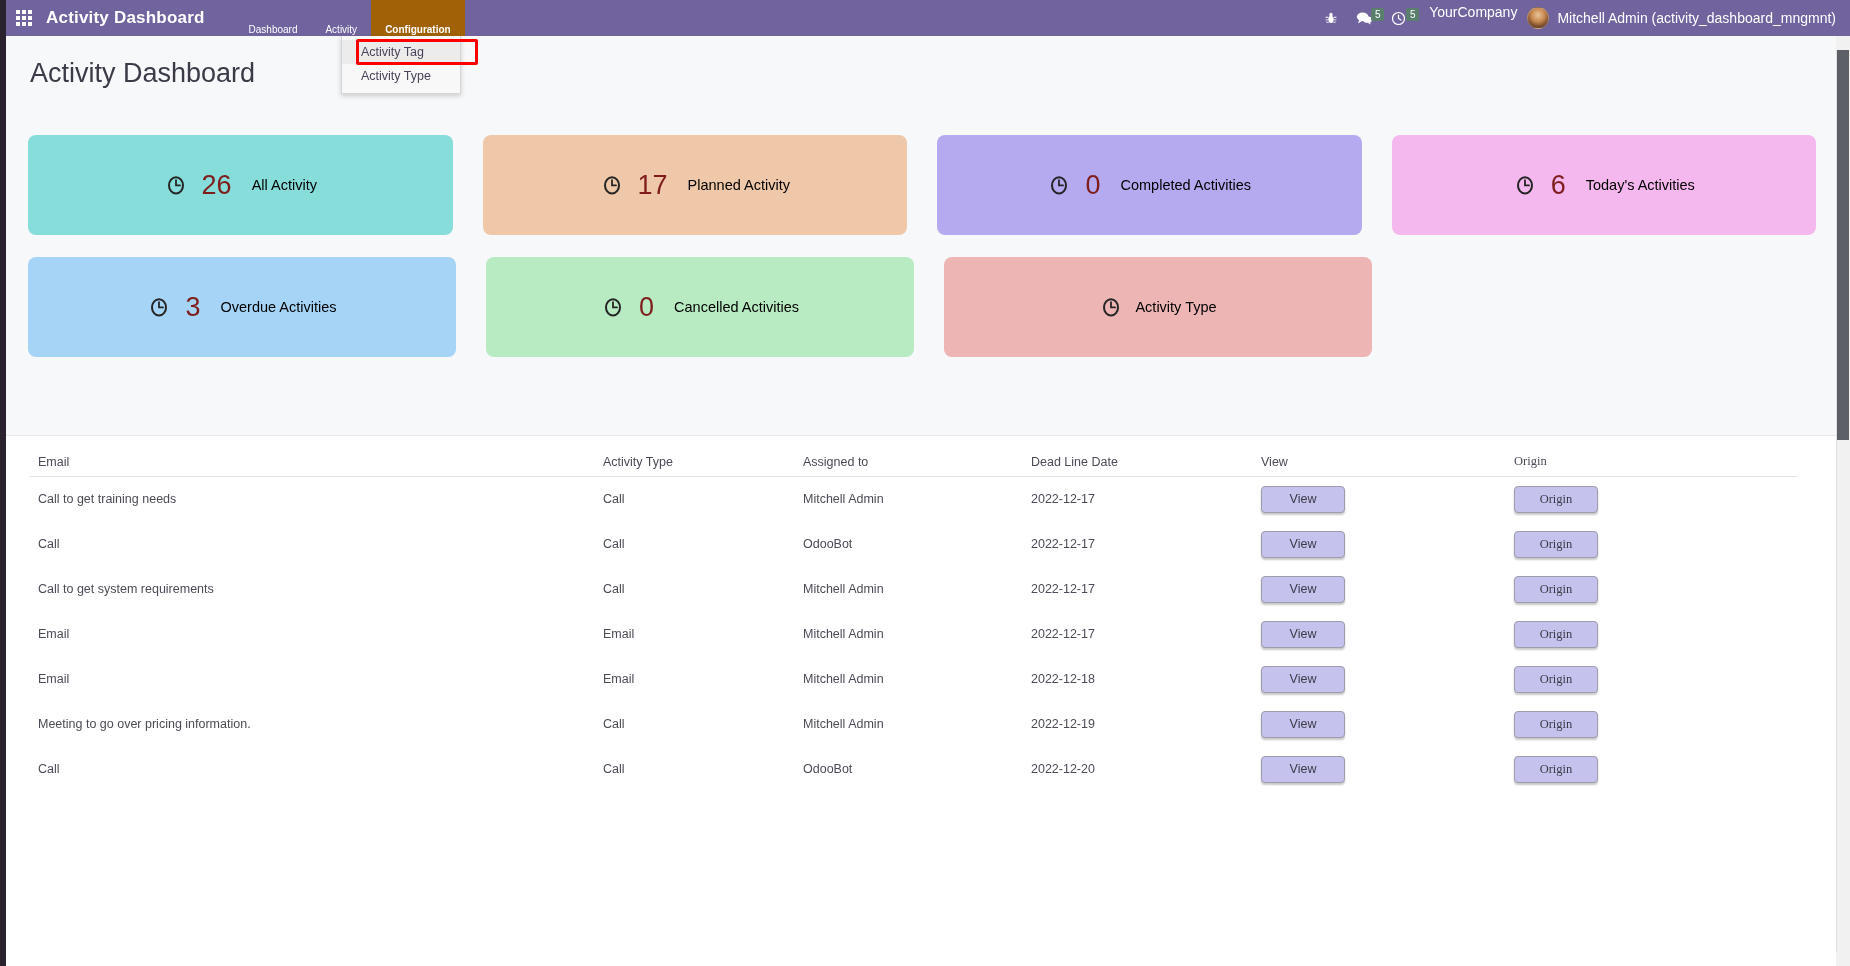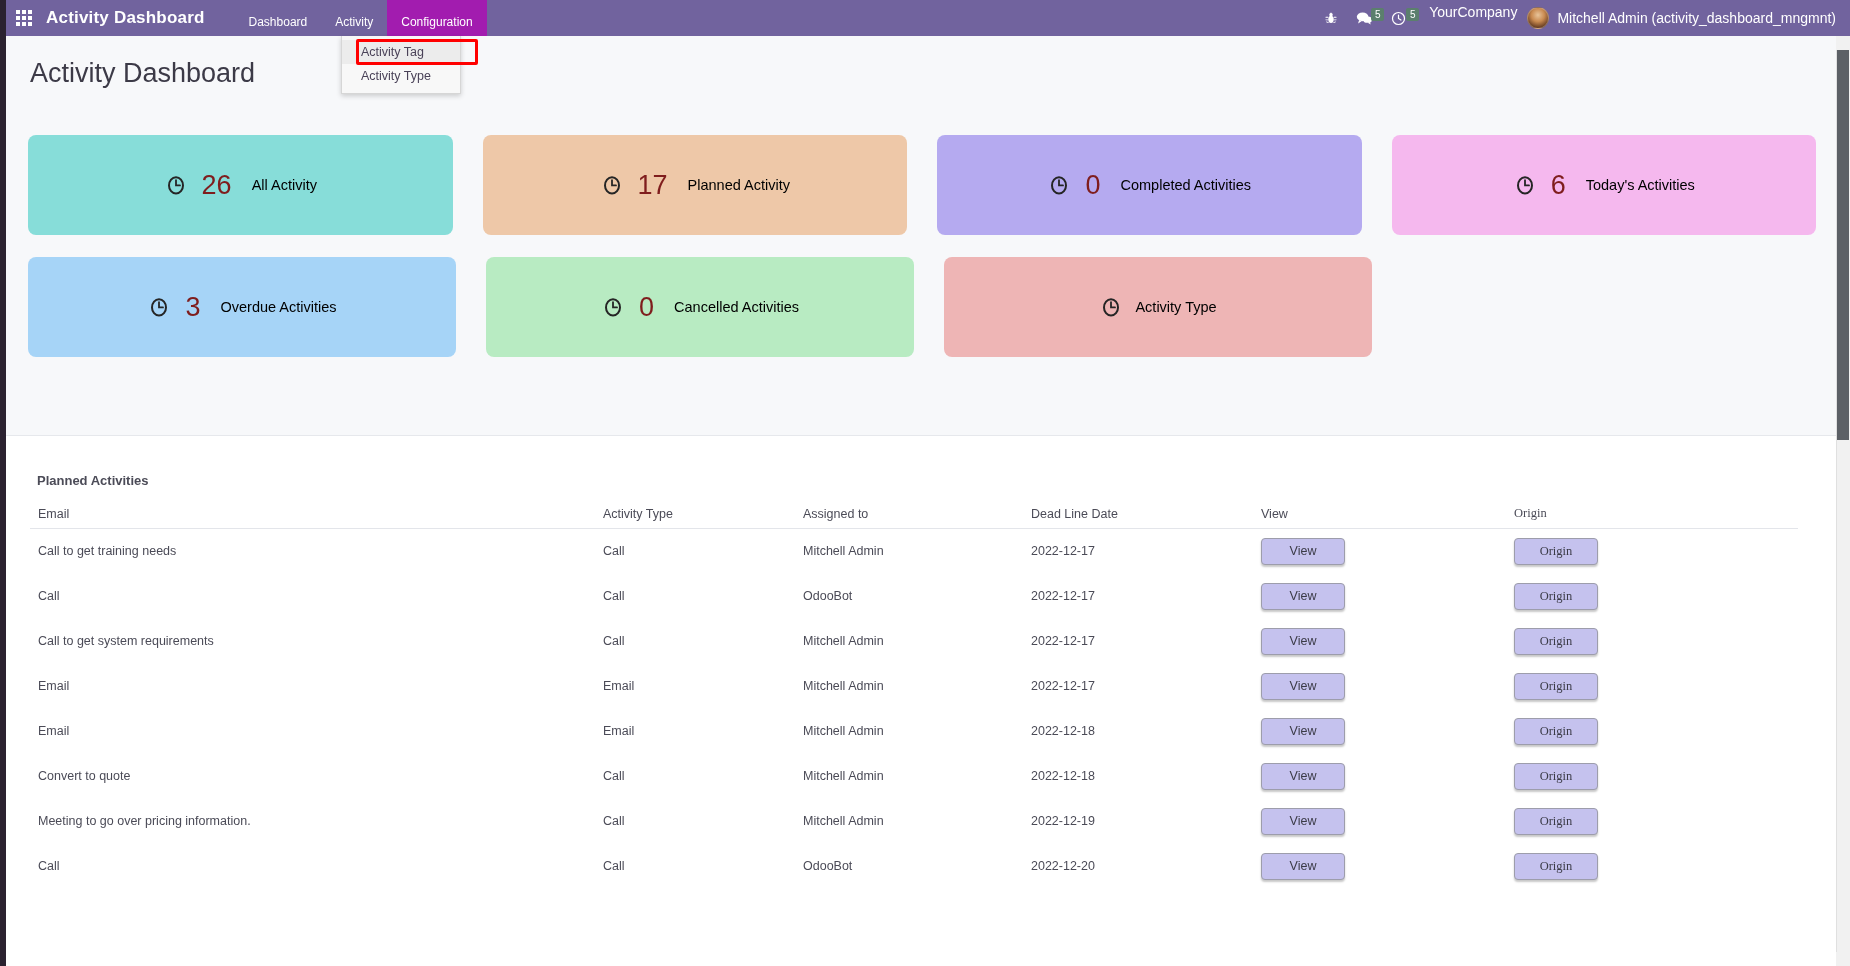"Dashboard" .nav-item { font-size: 12px -> 10px; padding: 4px 14px -> 12px 14px }
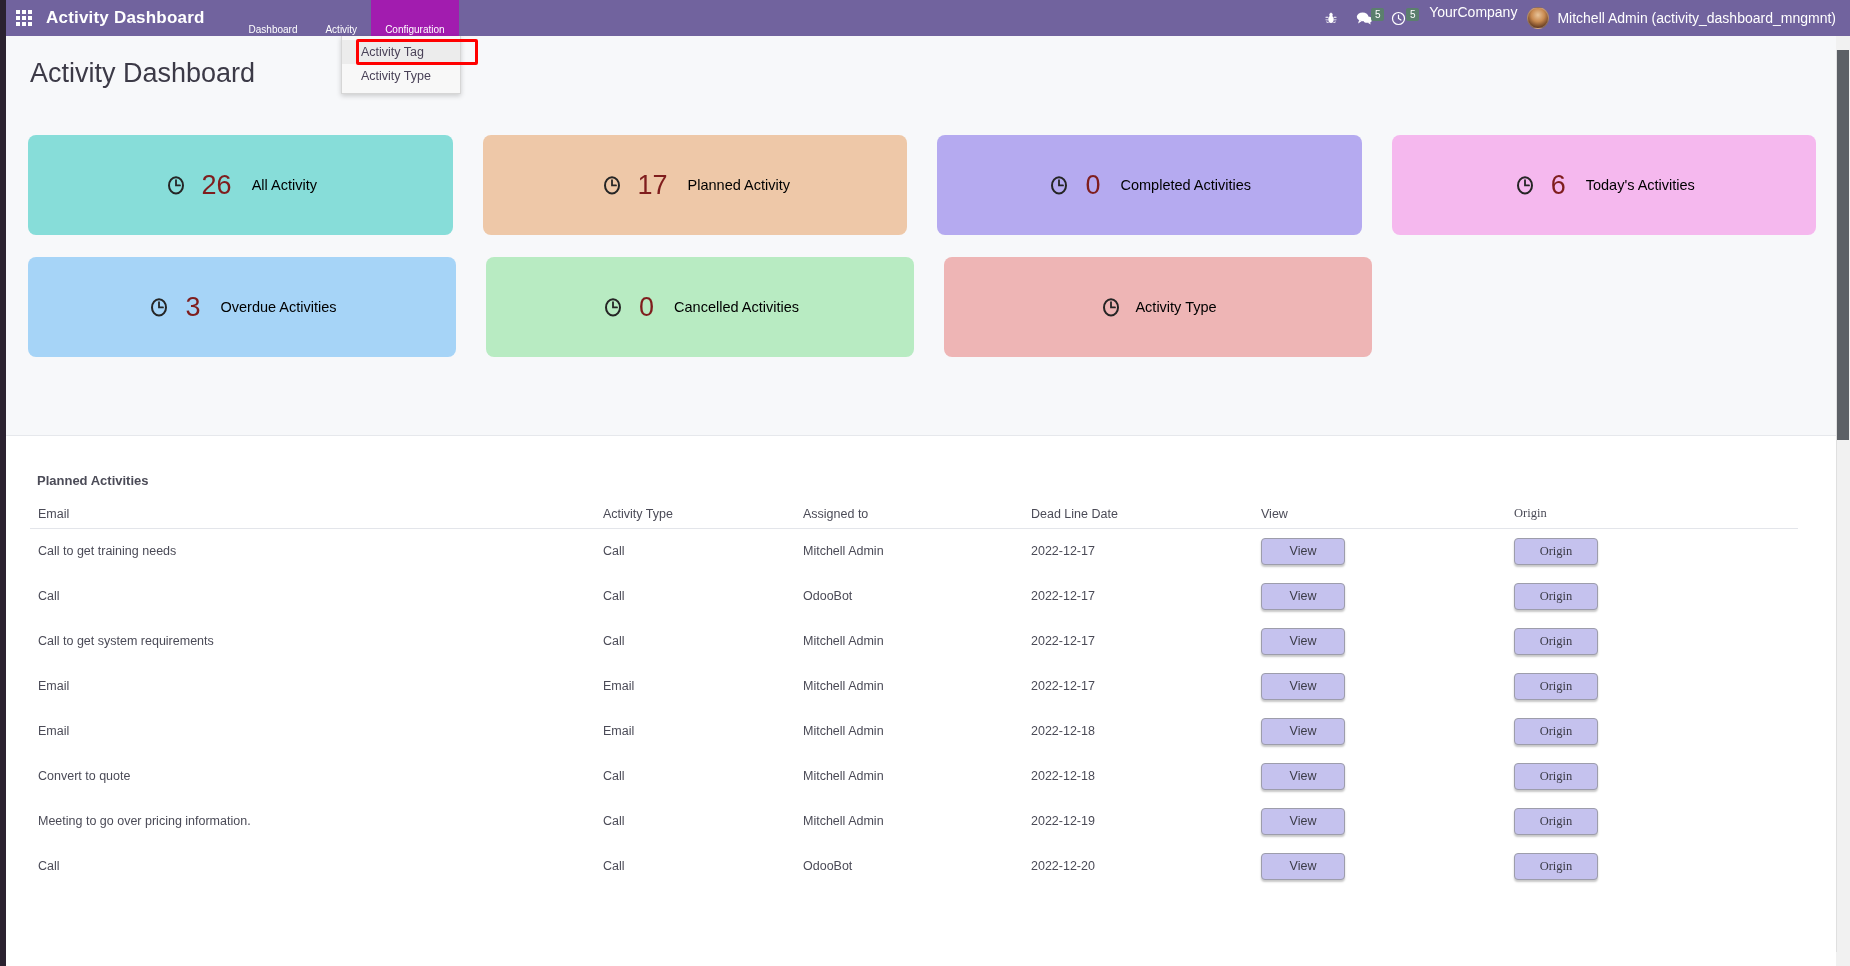"Configuration" .nav-item.active { background: #a21caf -> #a16207; font-weight: none -> bold }
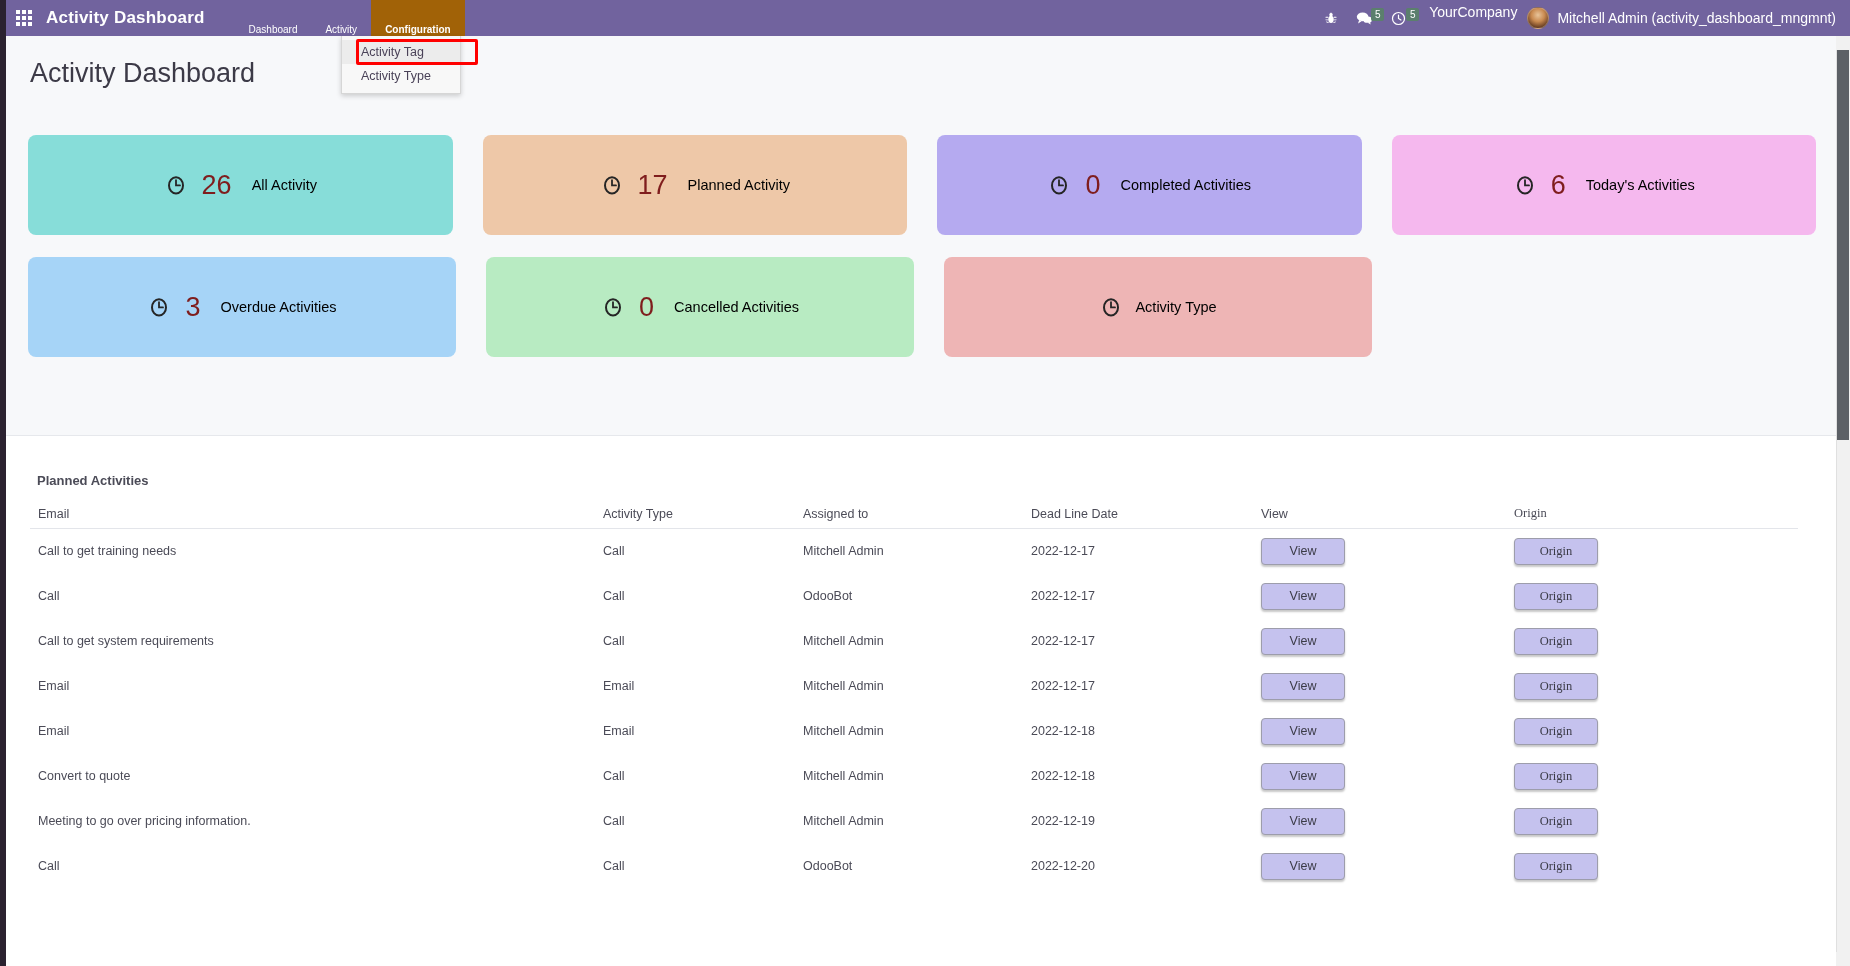"Planned Activities" div.table-caption { html: <div>Planned Activities</div> -> none }
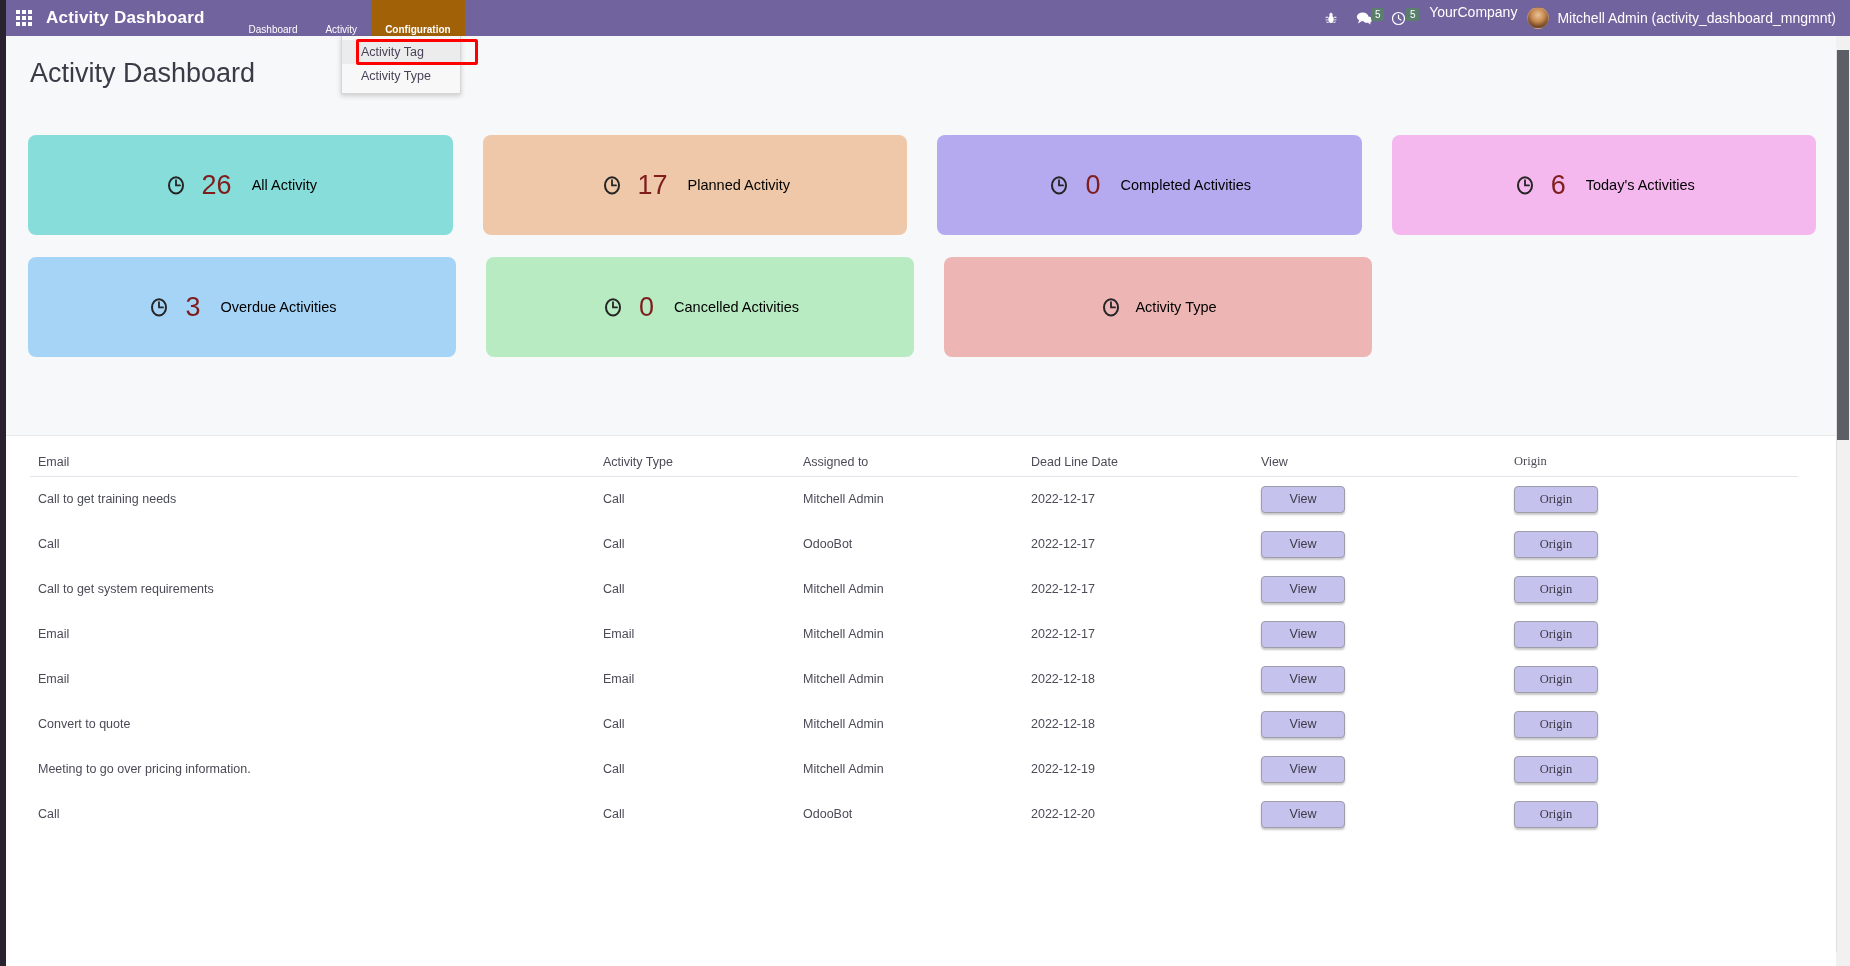"Convert to quote" tr { html: <tr> <td>Convert to quote</td> <td>Call</td> <td>Mitchell Admin</td> <td>2022-12-18</td> <td><span>View</span></td> <td><span>Origin</span></td> </tr> -> none }
